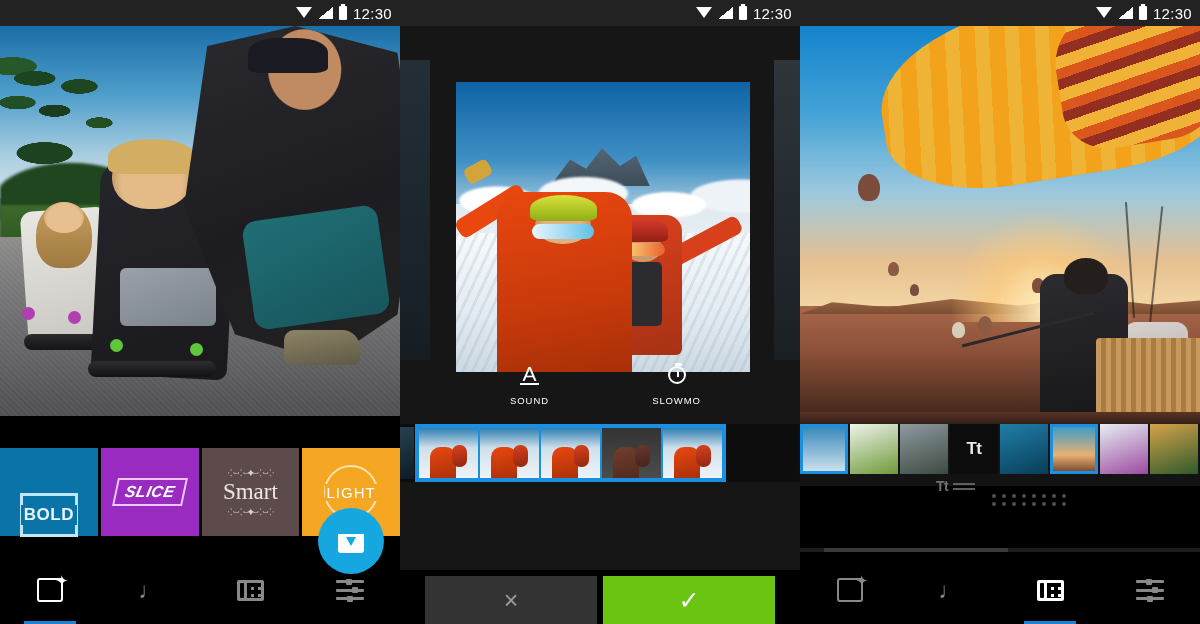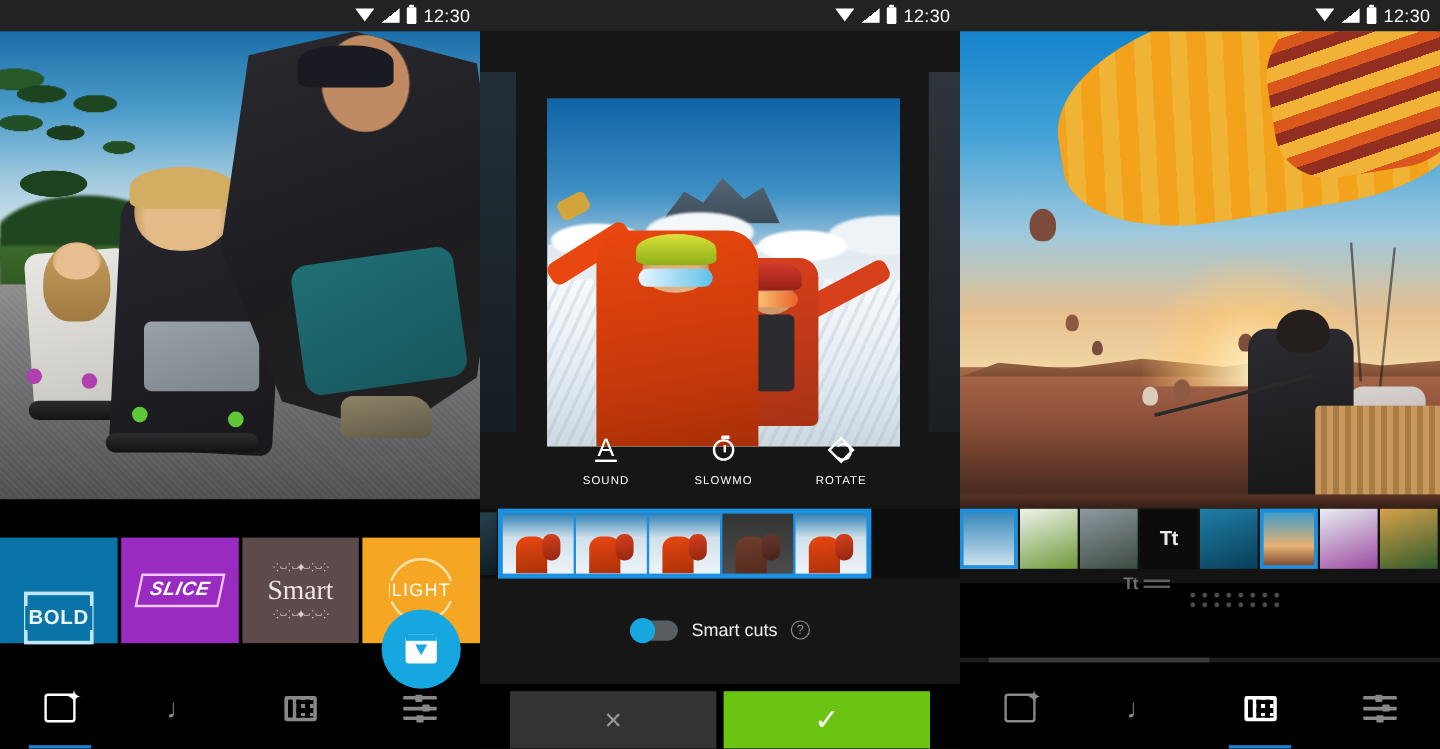"ROTATE" div.tool { html: <div> <div> <span></span> </div> <div>ROTATE</div> </div> -> none }
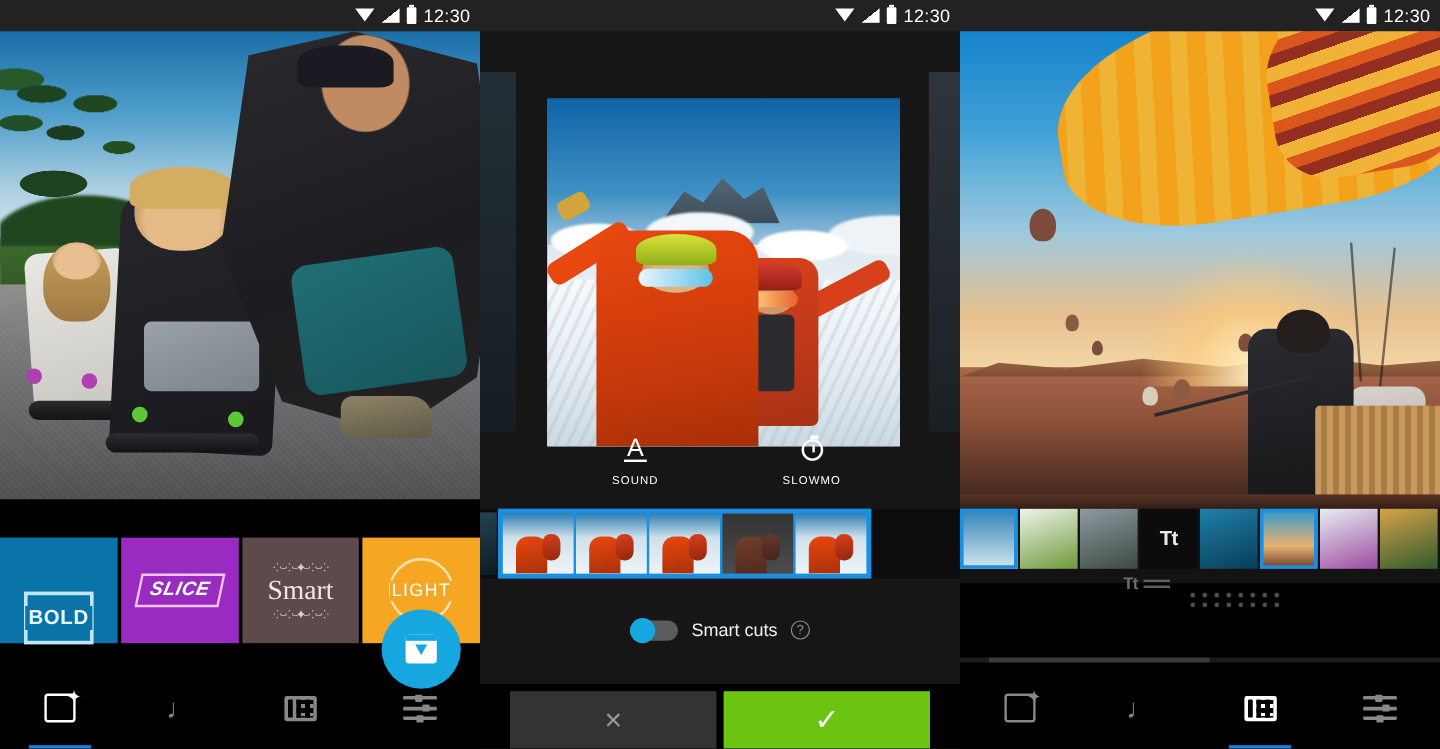"Smart cuts" div.smartcuts { html: <div> <div> <div></div> </div> <div>Smart cuts</div> <div>?</div> </div> -> none }
